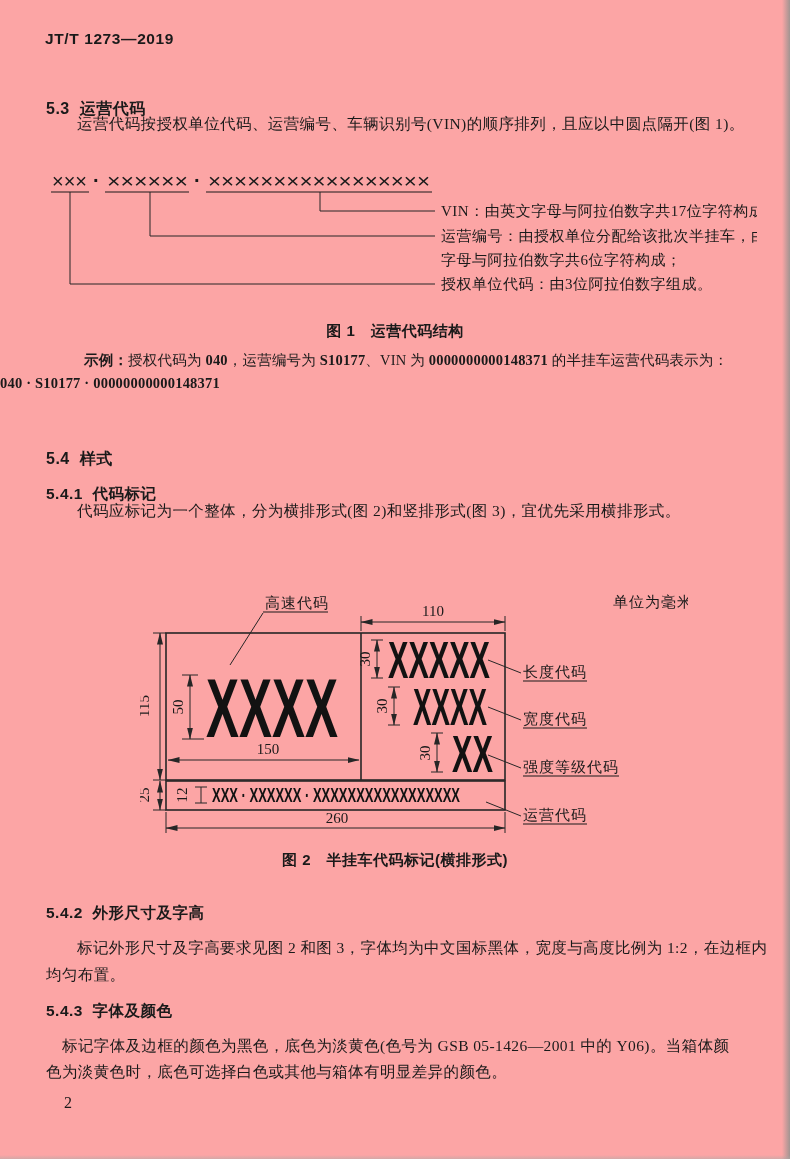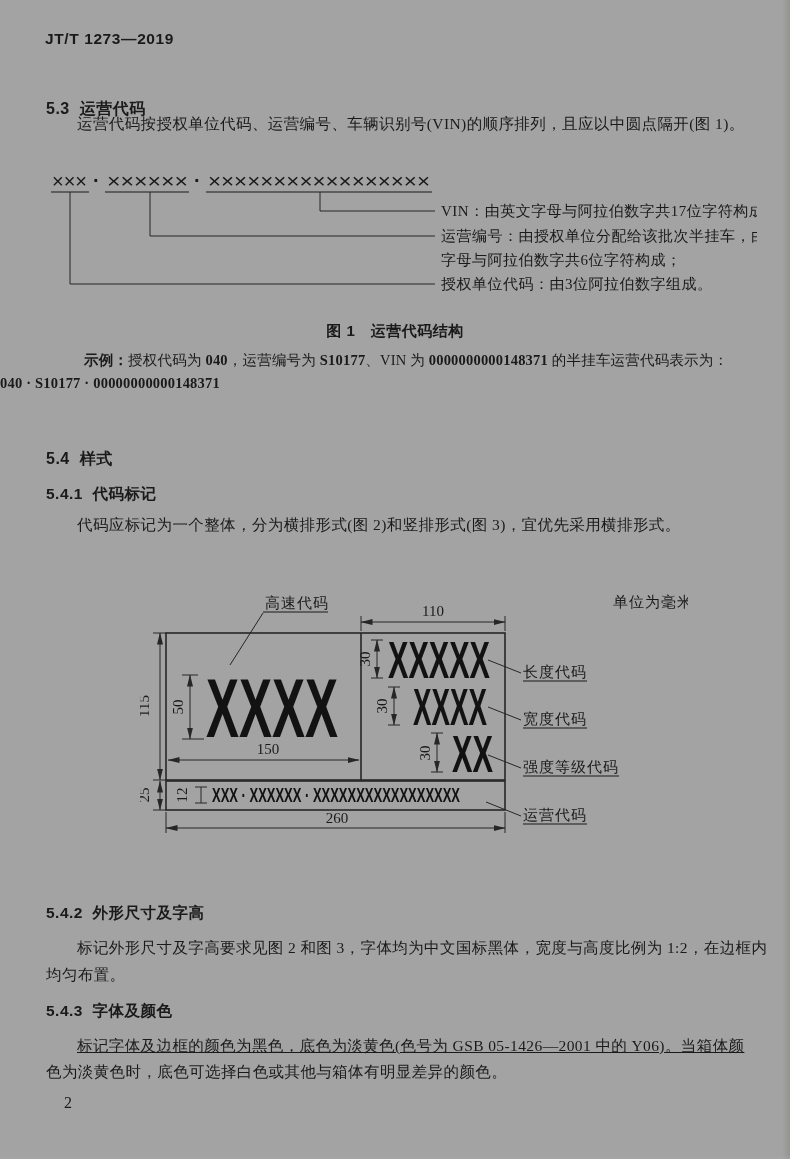"JT/T 1273—2019" .page { background: #a3a3a3 -> #fca5a5 }
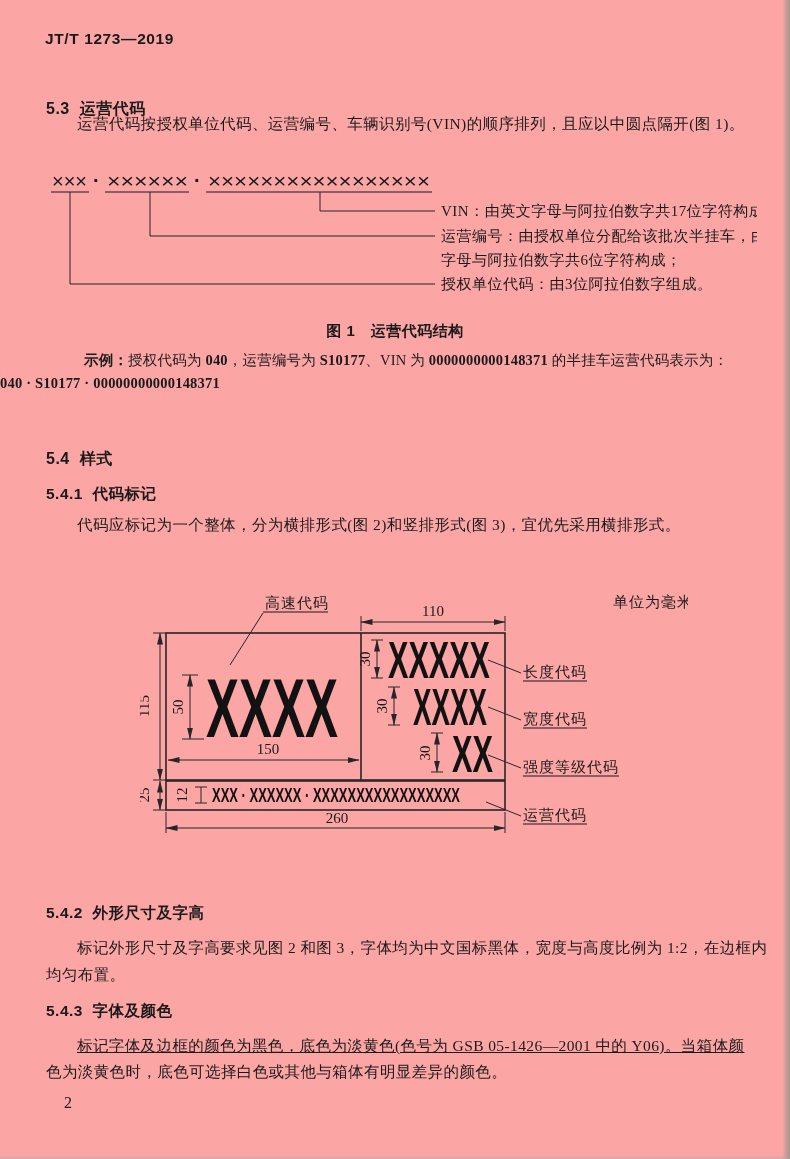"代码应标记为一个整体，分为横排形式(图 2)和竖排形式(图" div.abs { top: 515px -> 501px }
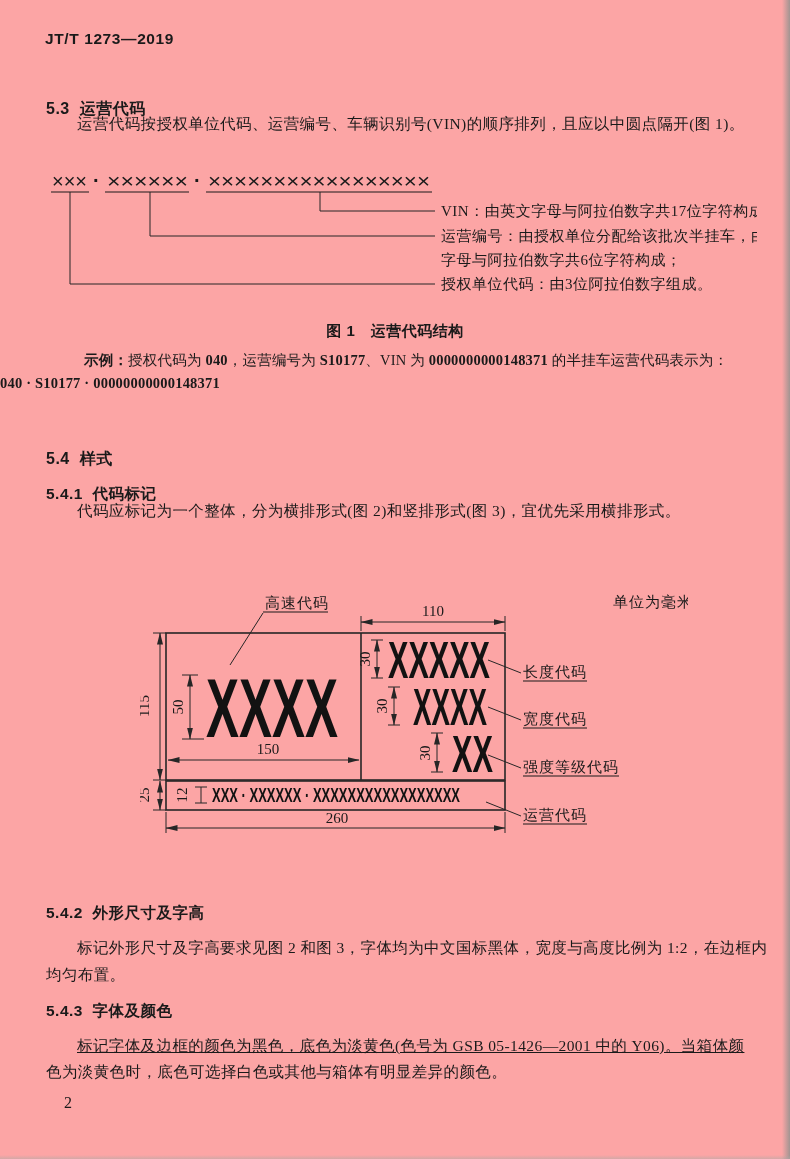"图 2 半挂车代码标记(横排形式)" div.abs { html: none -> <div>图 2 半挂车代码标记(横排形式)</div> }
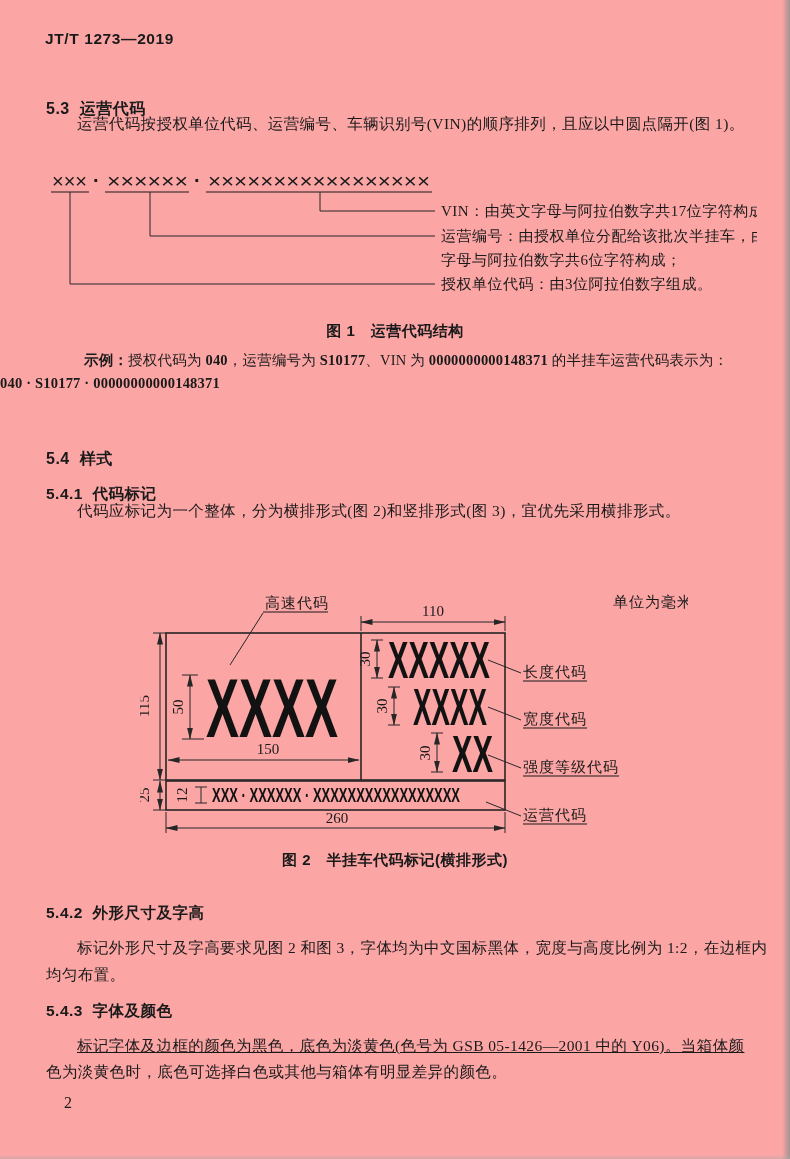"标记字体及边框的颜色为黑色，底色为淡黄色(色号为 GSB" div.abs { left: 77px -> 62px; text-decoration: underline -> none }
